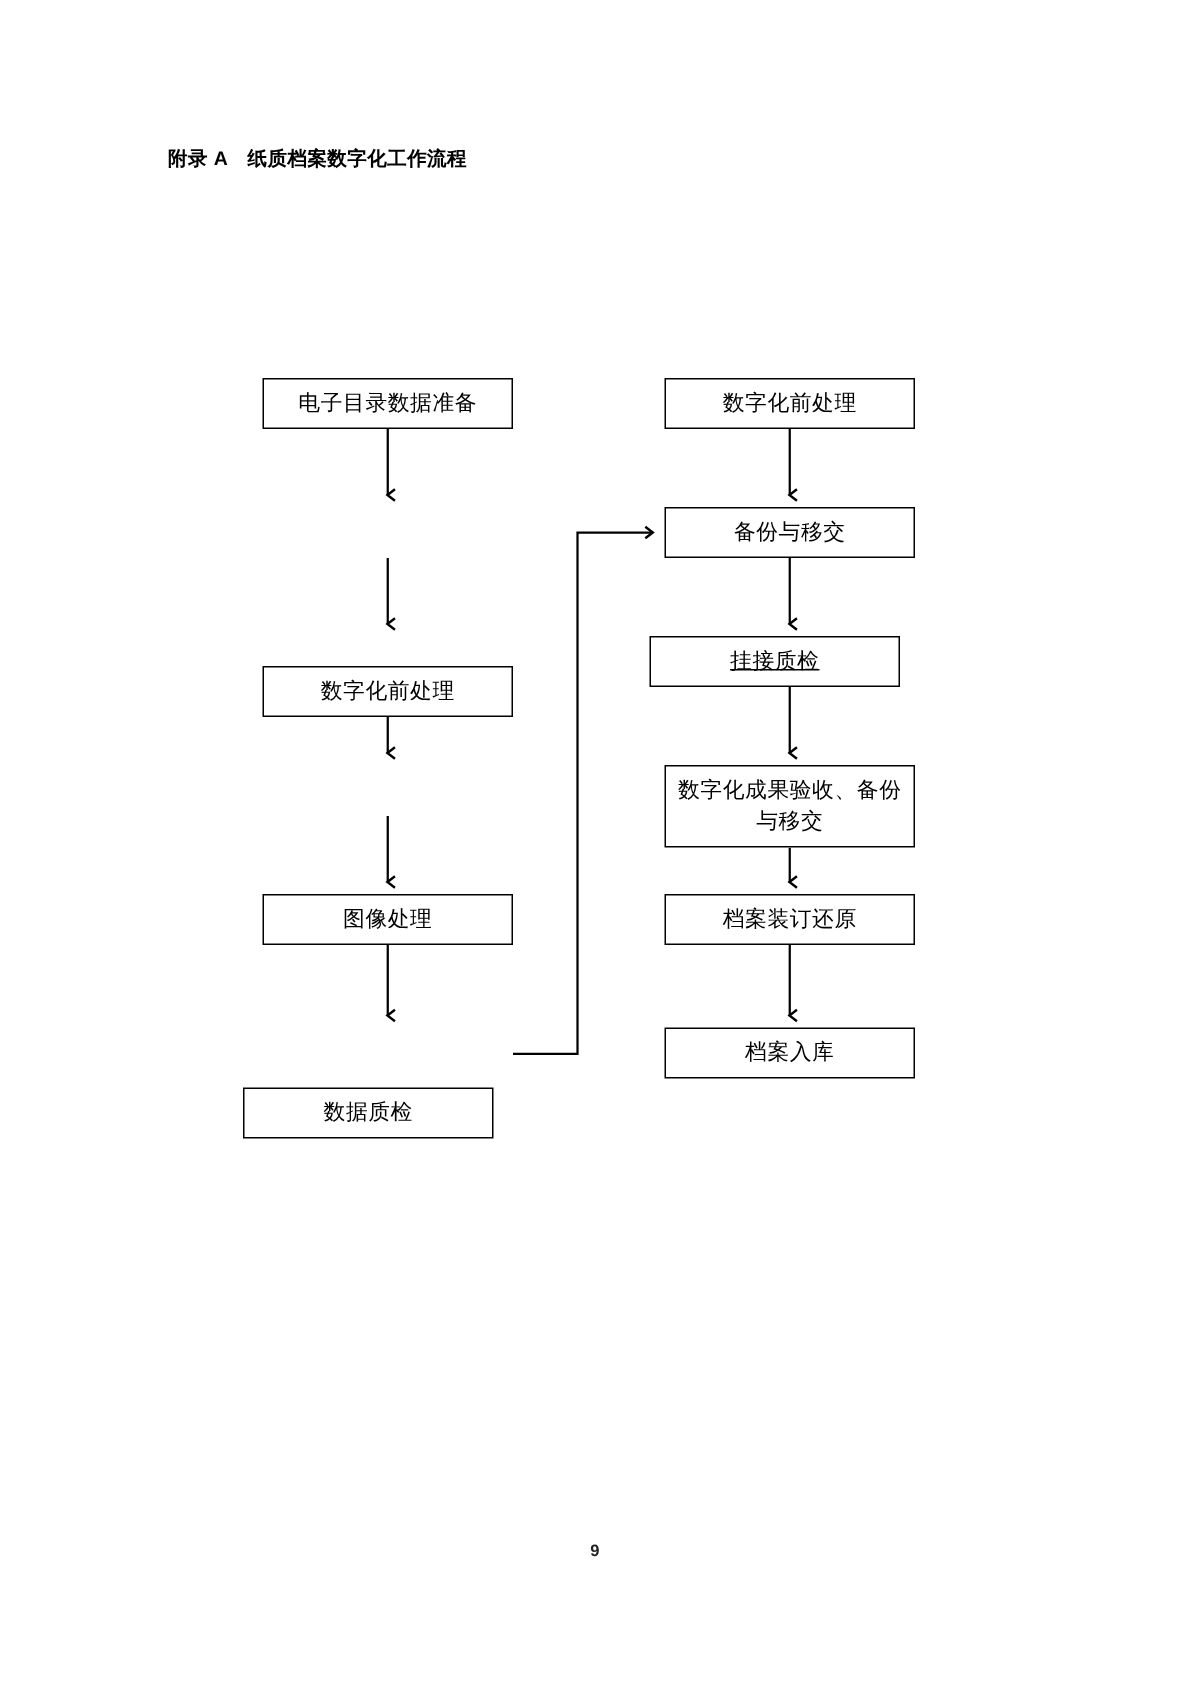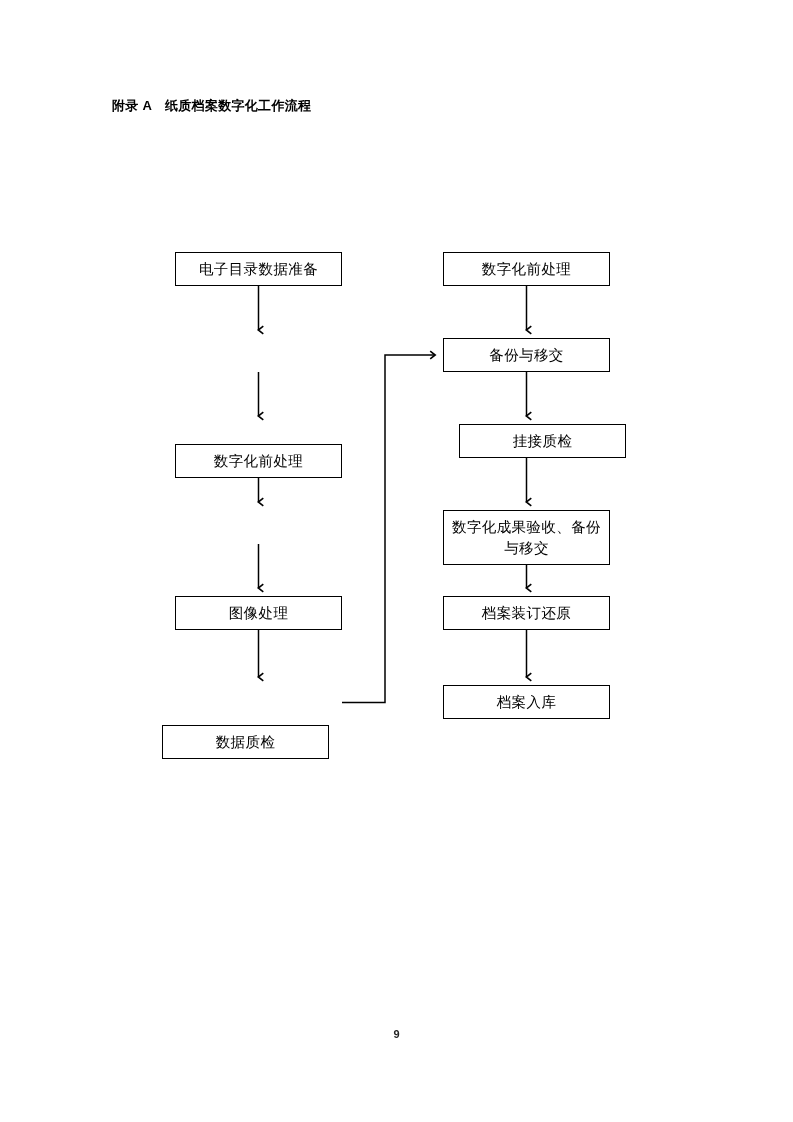"挂接质检" div.node { left: 459px -> 433px; text-decoration: none -> underline }
